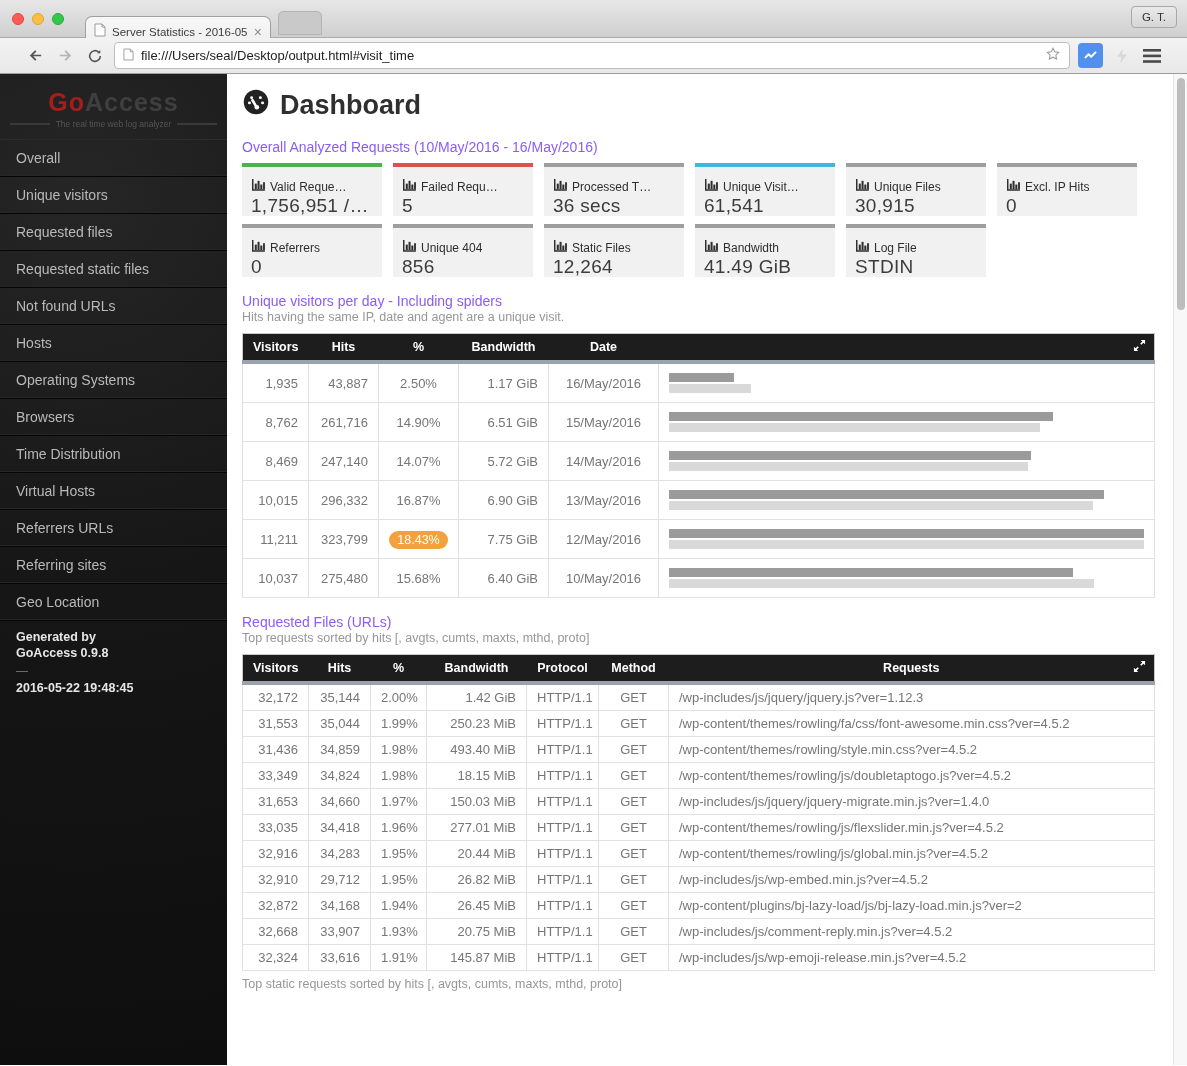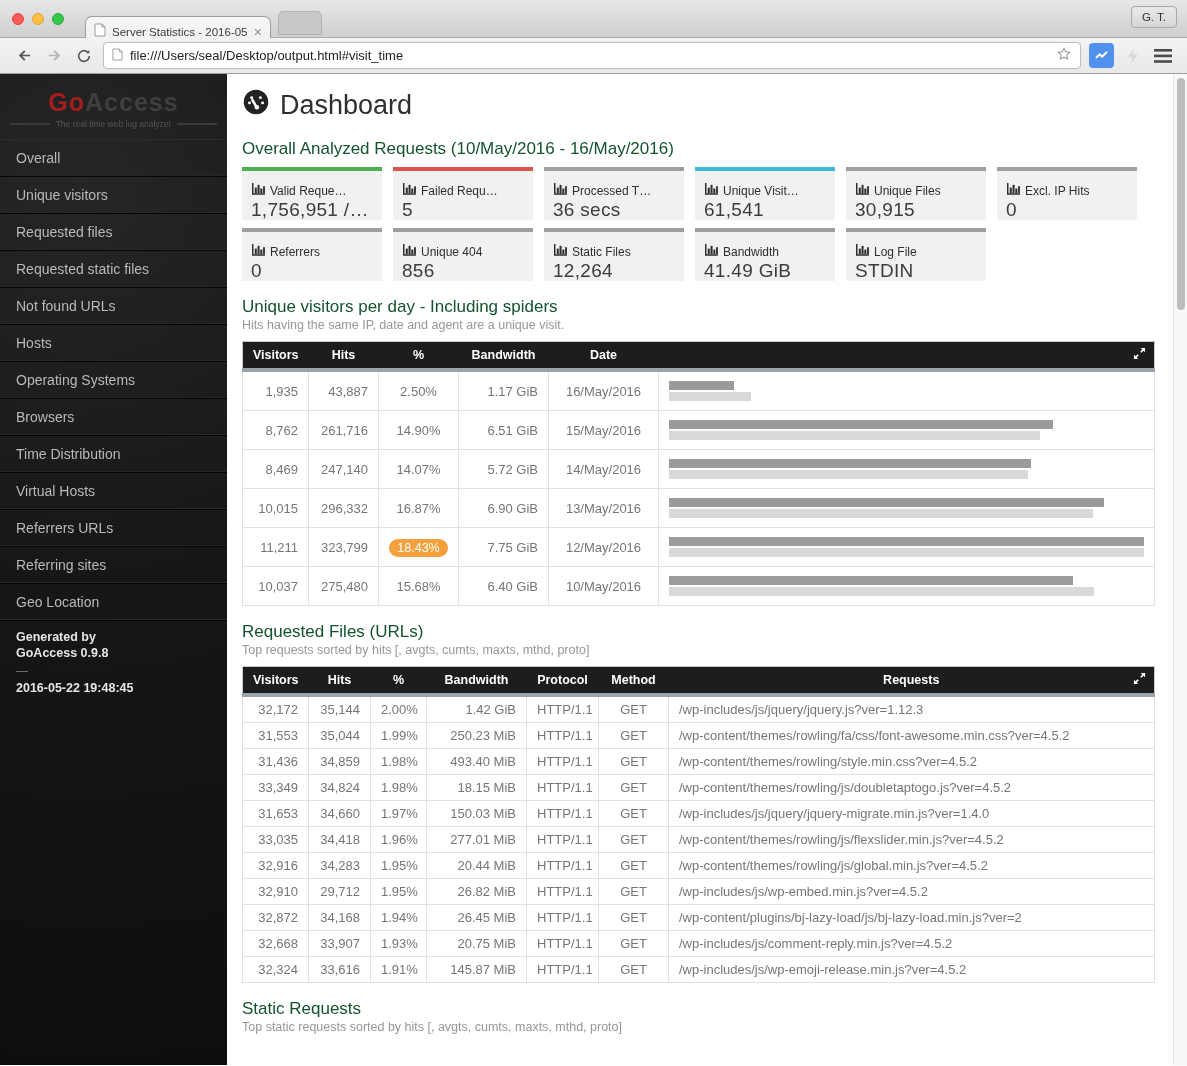"file:///Users/seal/Desktop/output.html#v" .toolbar { padding: 0 13px -> 0 24px }
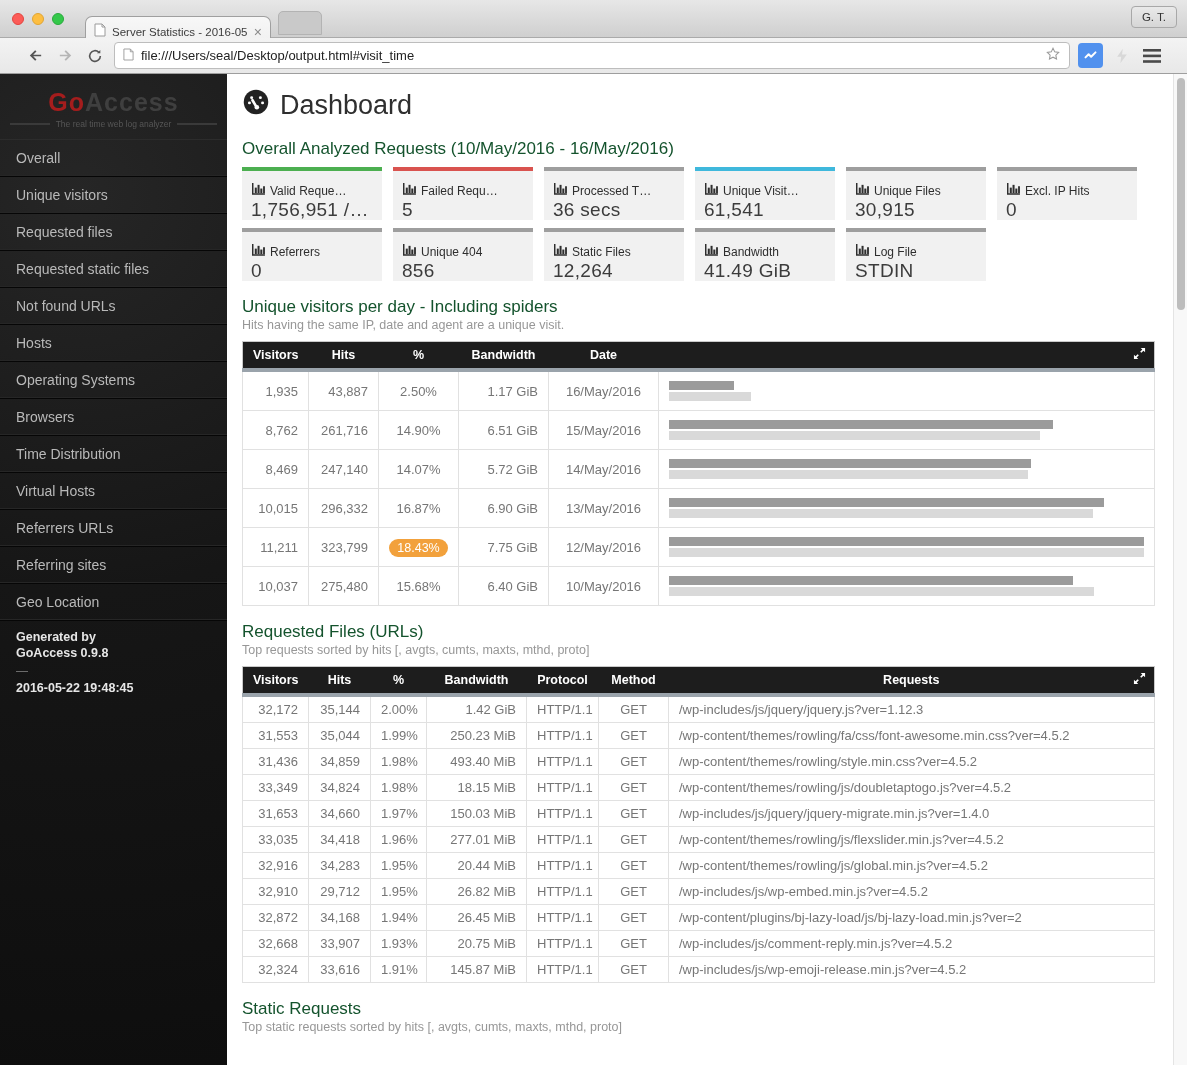"Dashboard" h1.page-title { font-weight: 400 -> 700 }
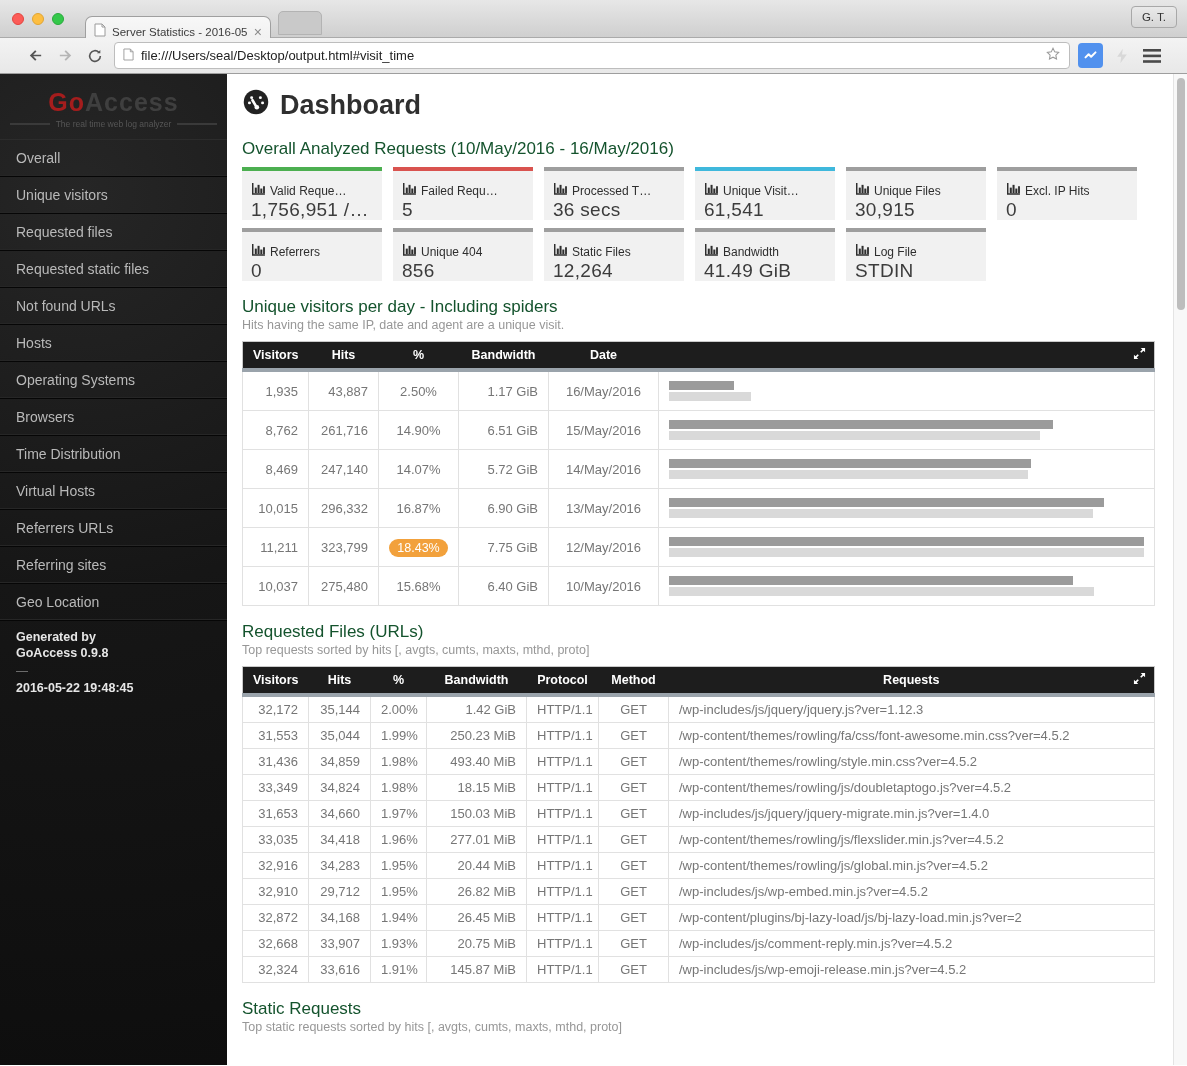"Overall Analyzed Requests (10/May/2016 -" h2.sec-title { color: #14532d -> #8b5cf6; font-size: 17px -> 14px }
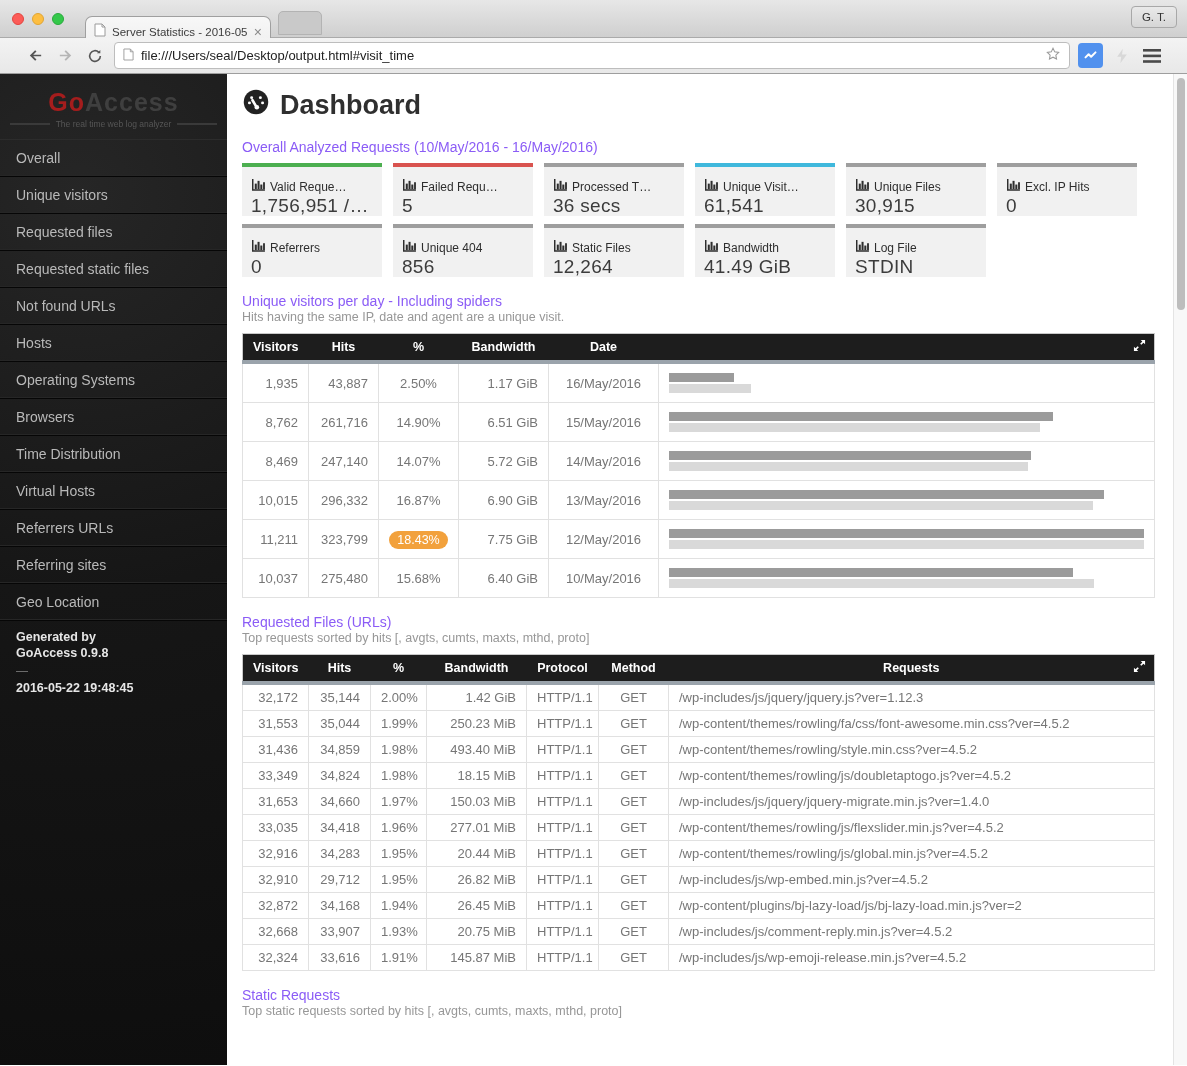"Static Requests" h2.sec-title { html: <h2>Static Requests</h2> -> none }
